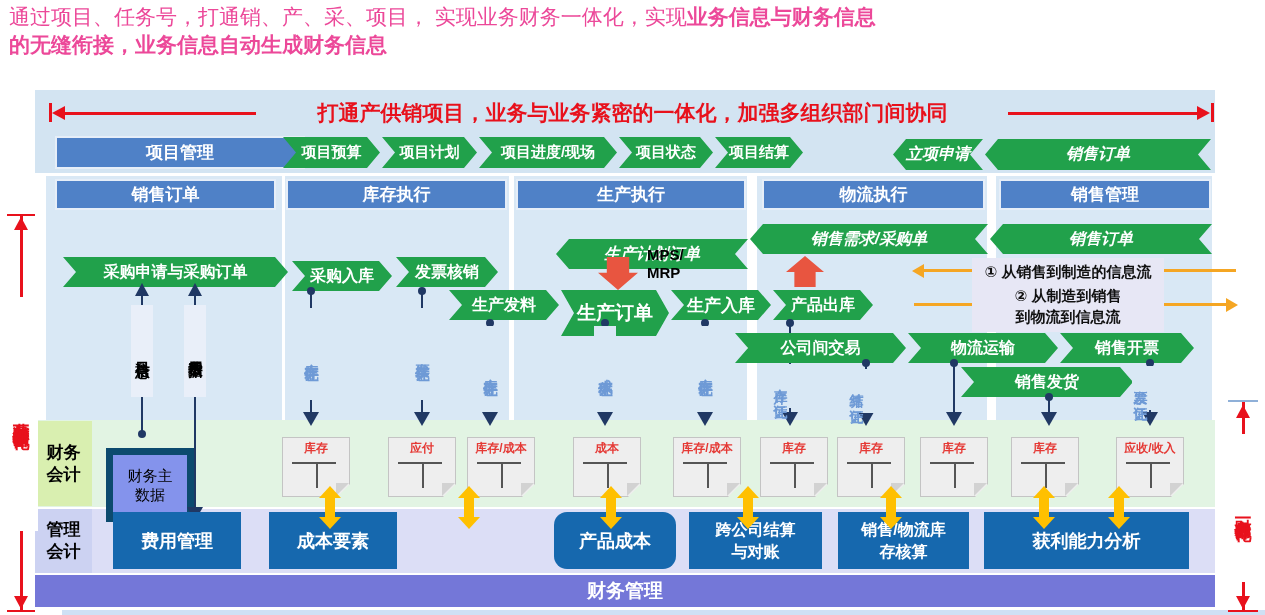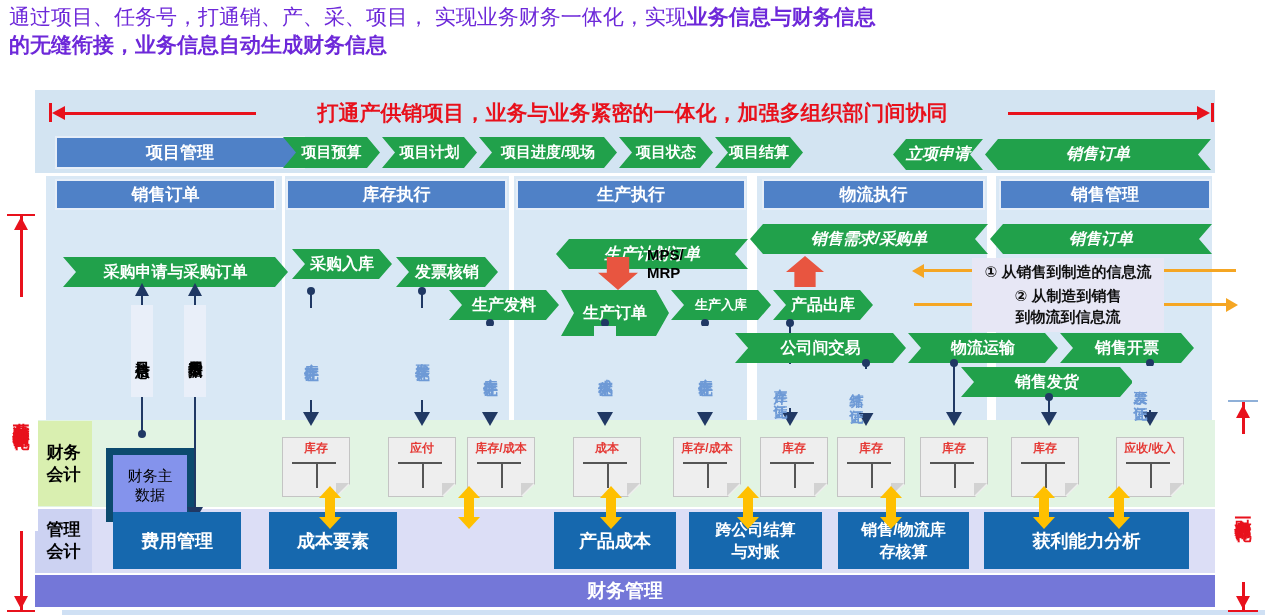"通过项目、任务号，打通销、产、采、项目，" div.abs { color: #6d28d9 -> #ec4899 }
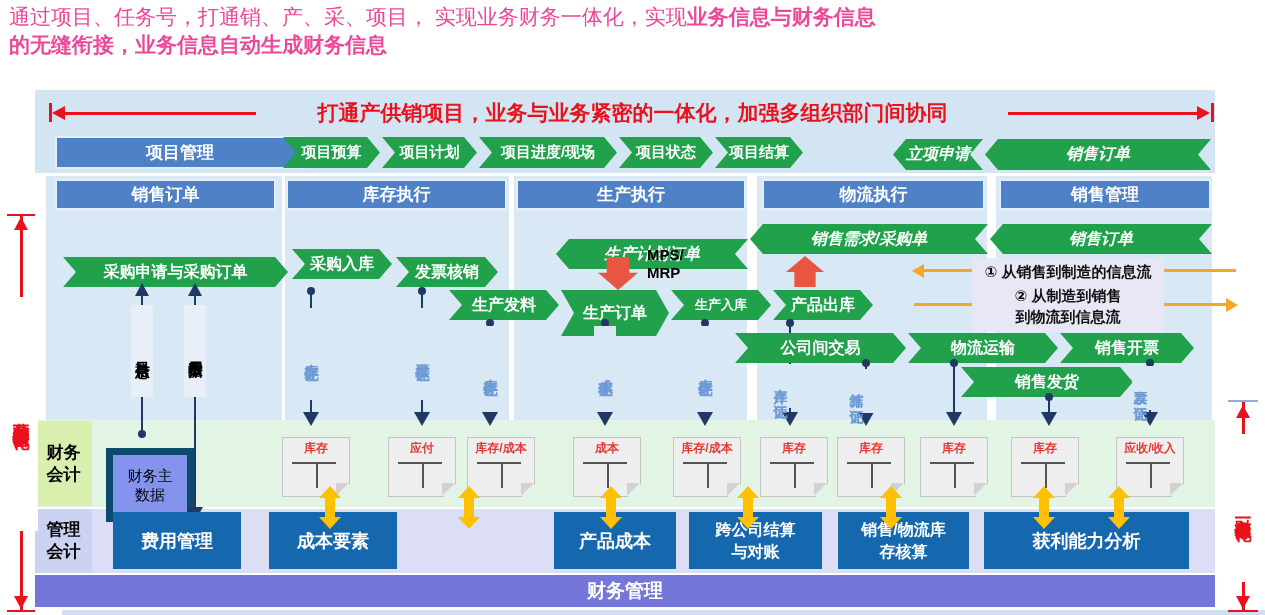"采购入库" div.garrow { top: 249px -> 261px }
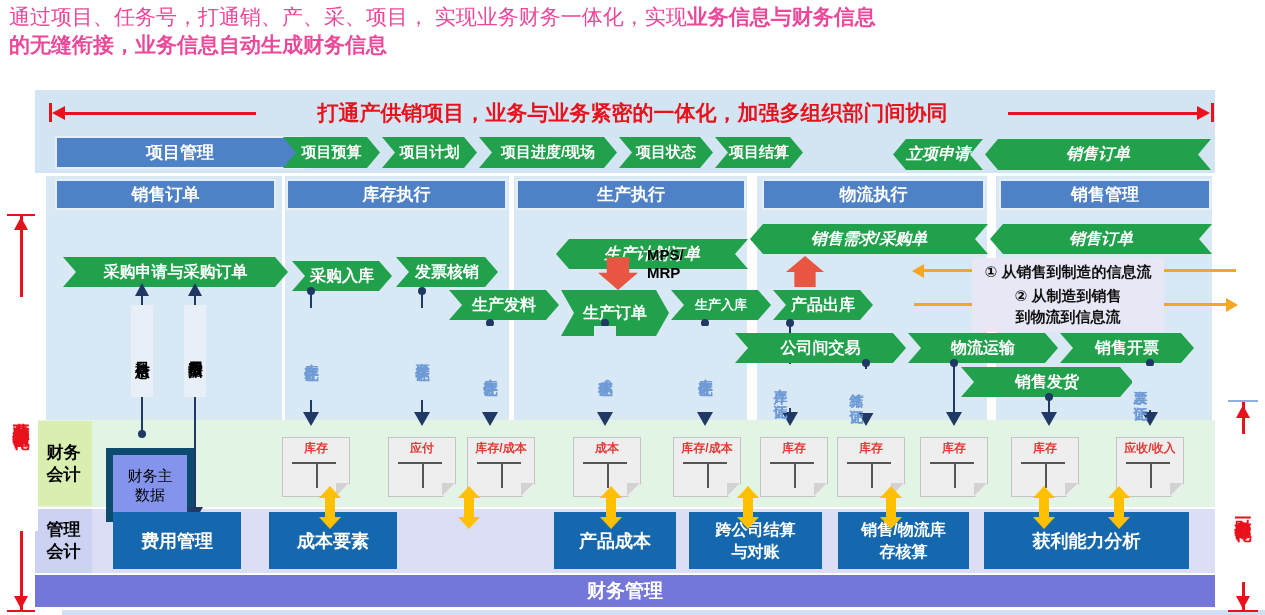"生产订单" div.garrow { font-size: 16px -> 19px }
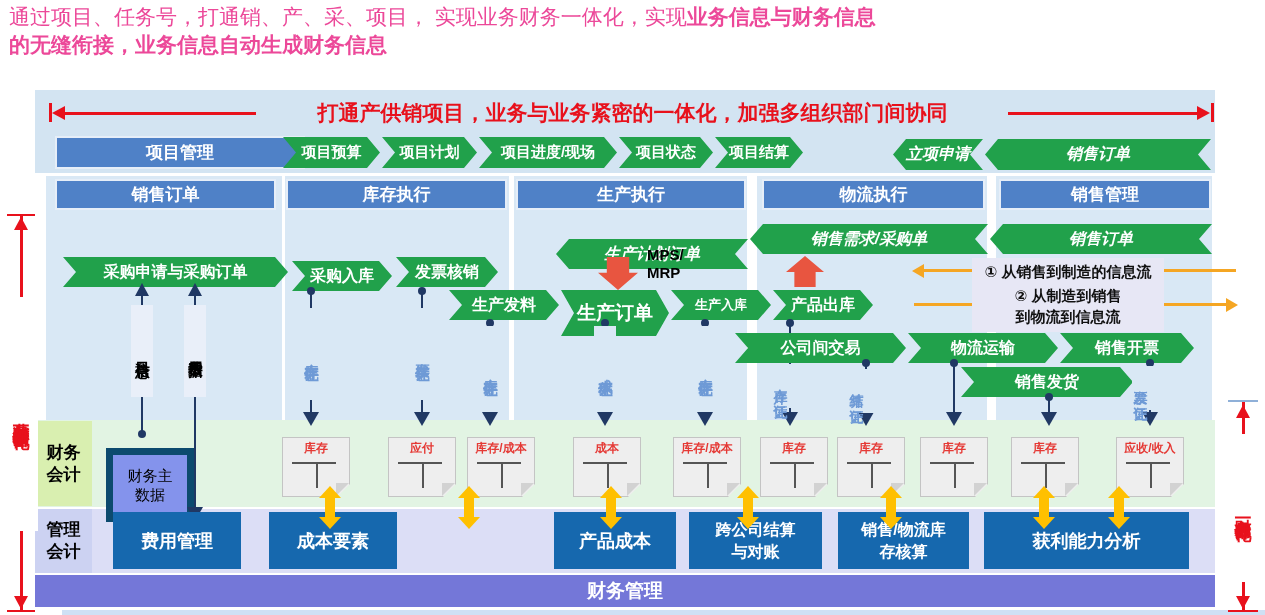"生产入库" div.garrow { font-size: 13px -> 17px }
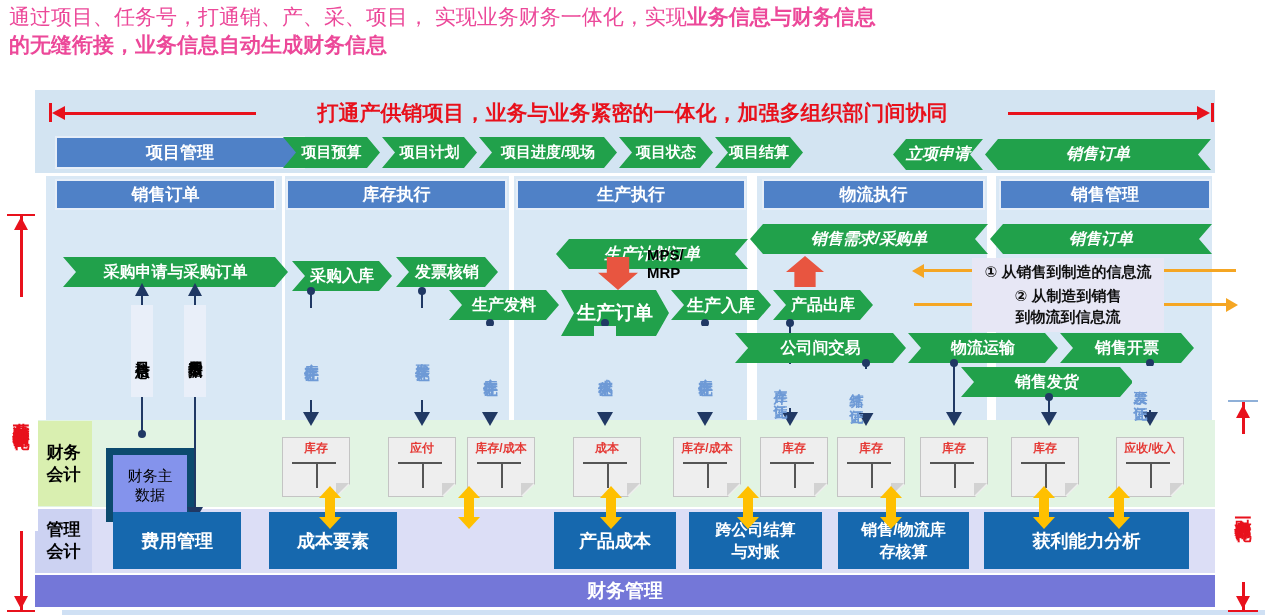"产品成本" div.mgmt { border-radius: none -> 13px }
